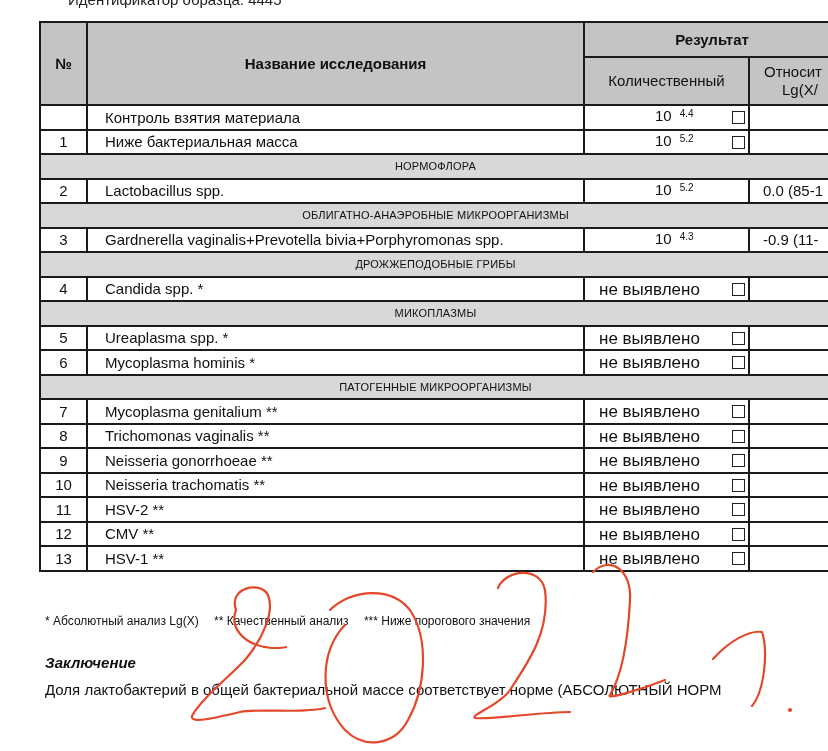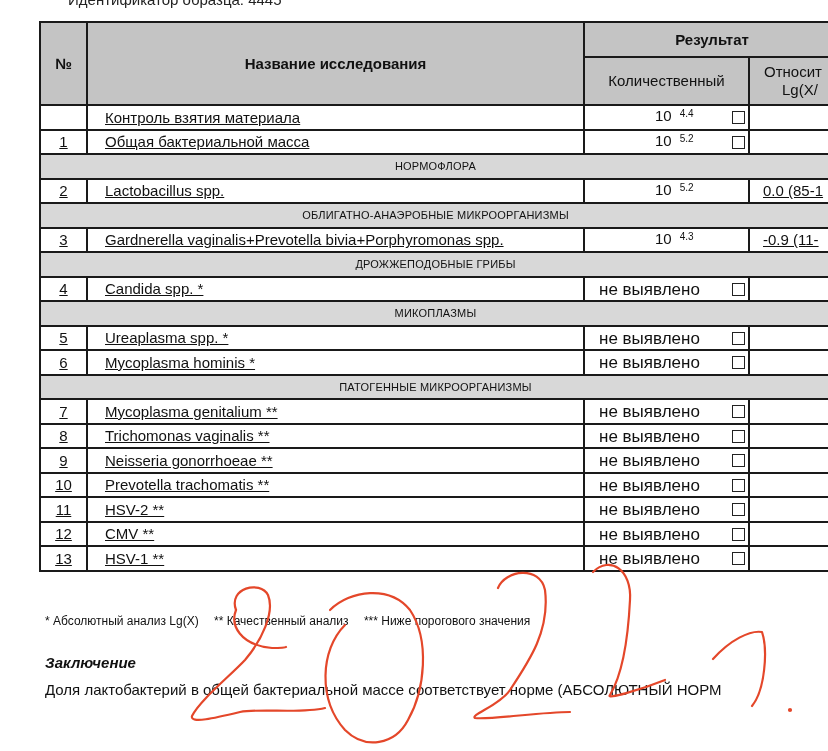"Контроль взятия материала" tr.row td { text-decoration: underline -> none }
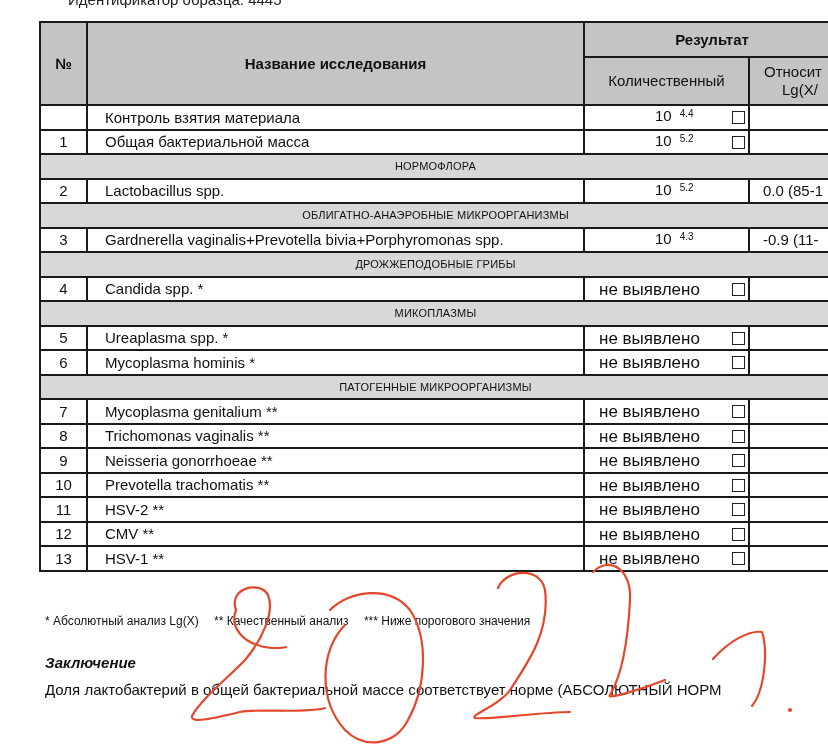"Общая бактериальной масса" td.name { text: Общая бактериальной -> Ниже бактериальная }
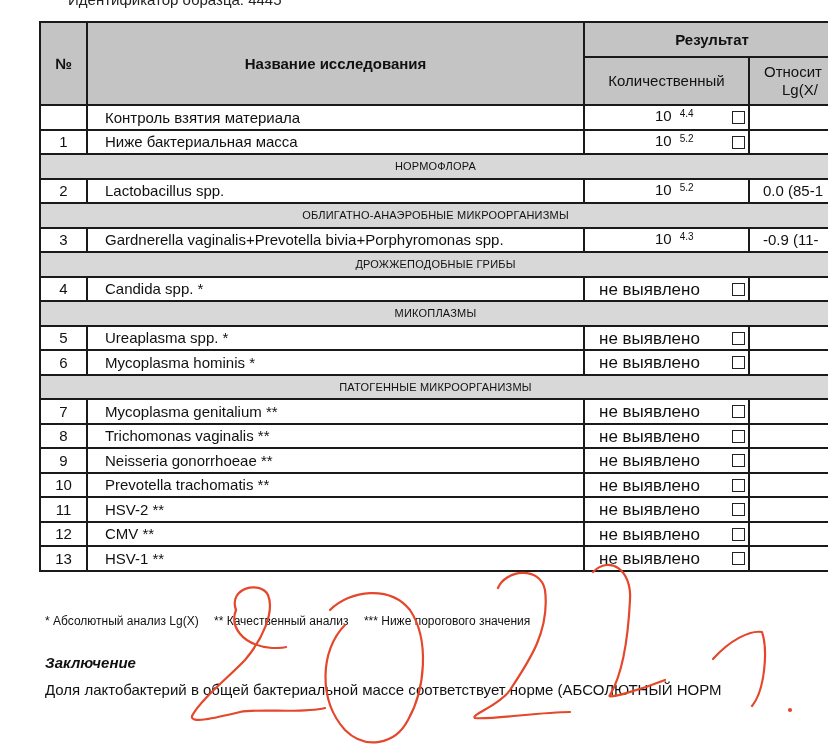"Prevotella trachomatis **" td.name { text: Prevotella -> Neisseria }
